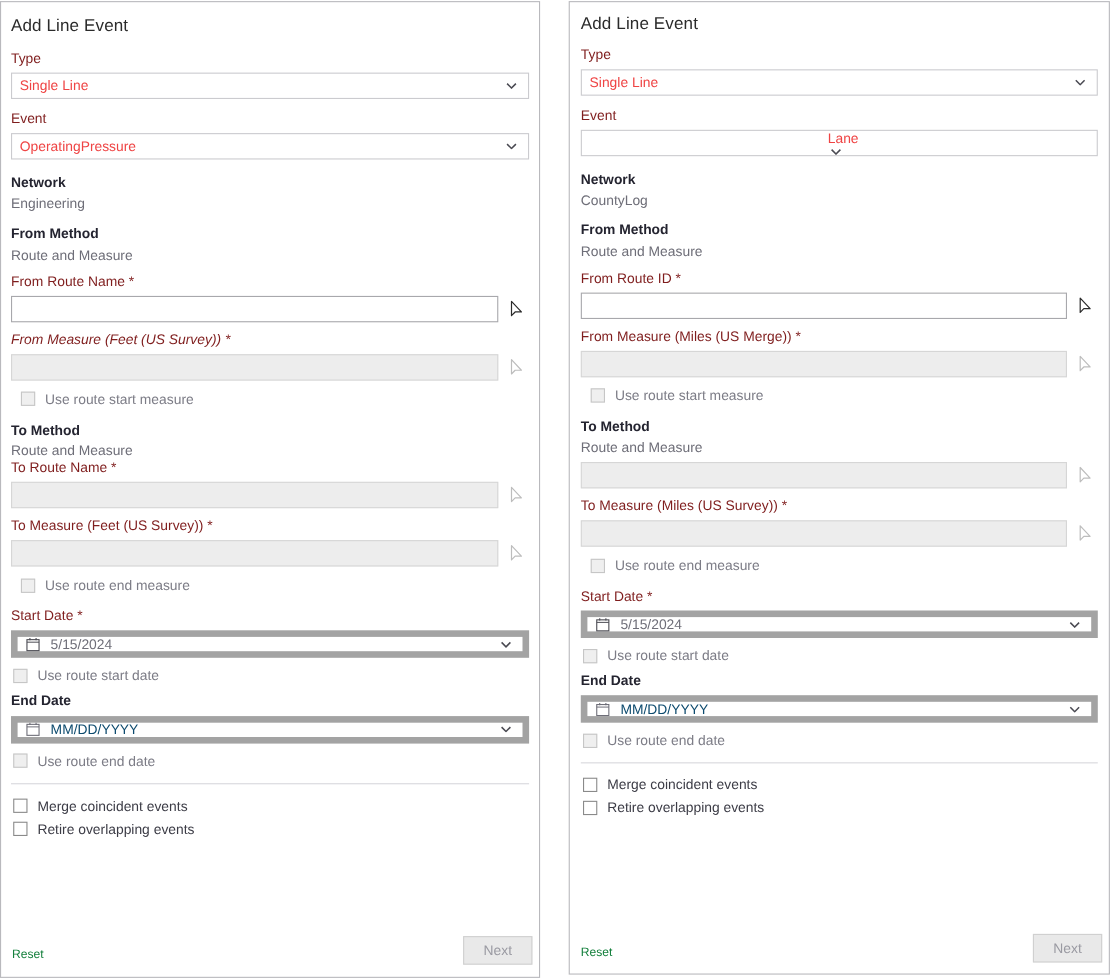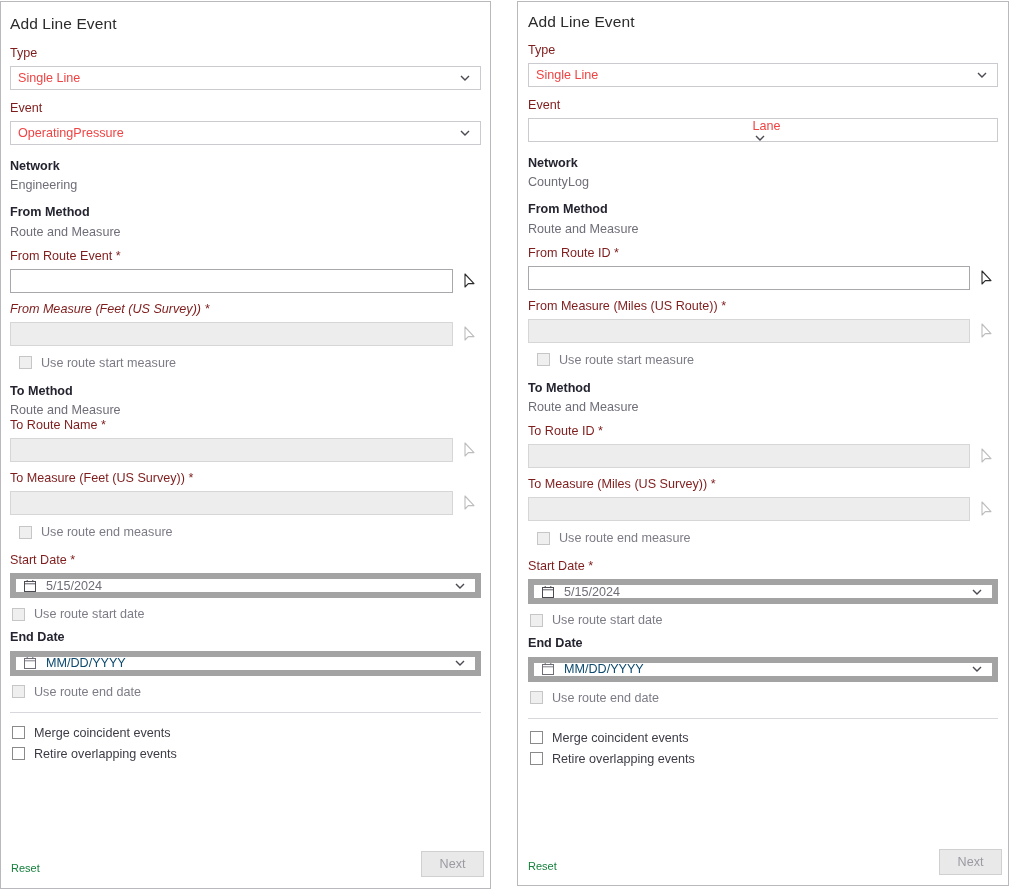"From Route Event *" div.field-label { text: Event -> Name }
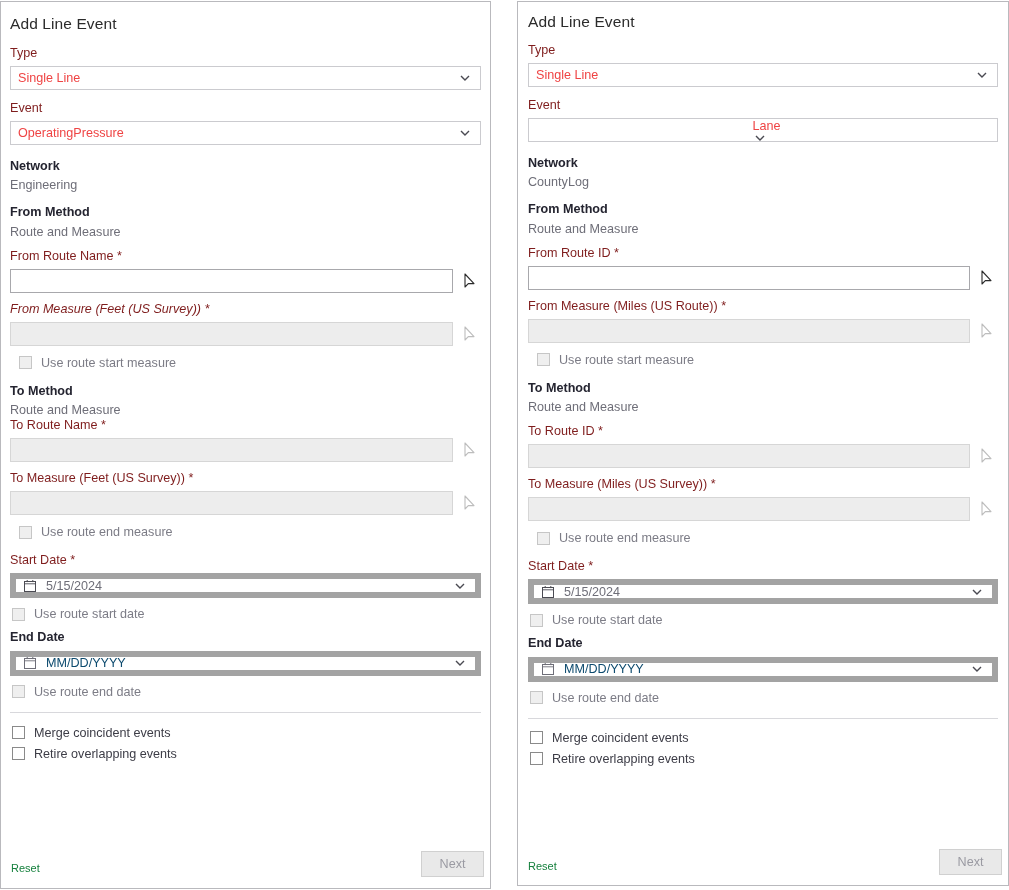"From Measure (Miles (US Route))" div.field-label { text: Route -> Merge }
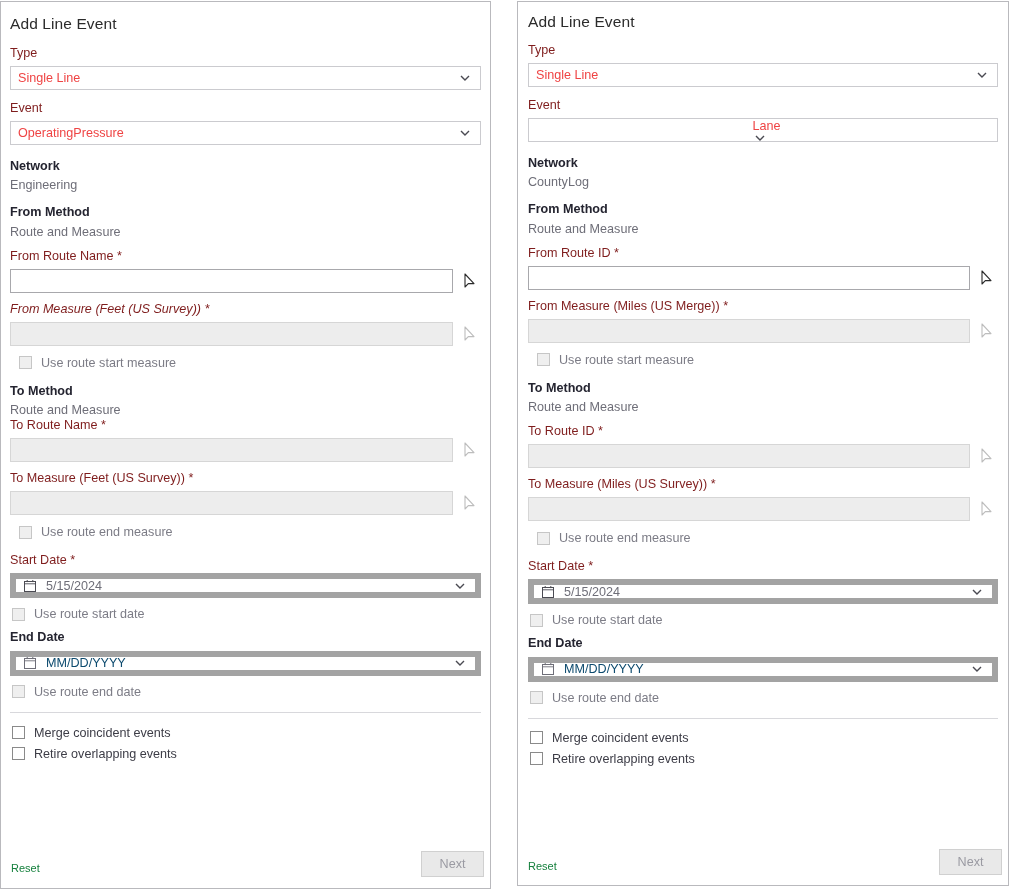"To Route ID *" div.field-label { html: <div>To Route ID *</div> -> none }
